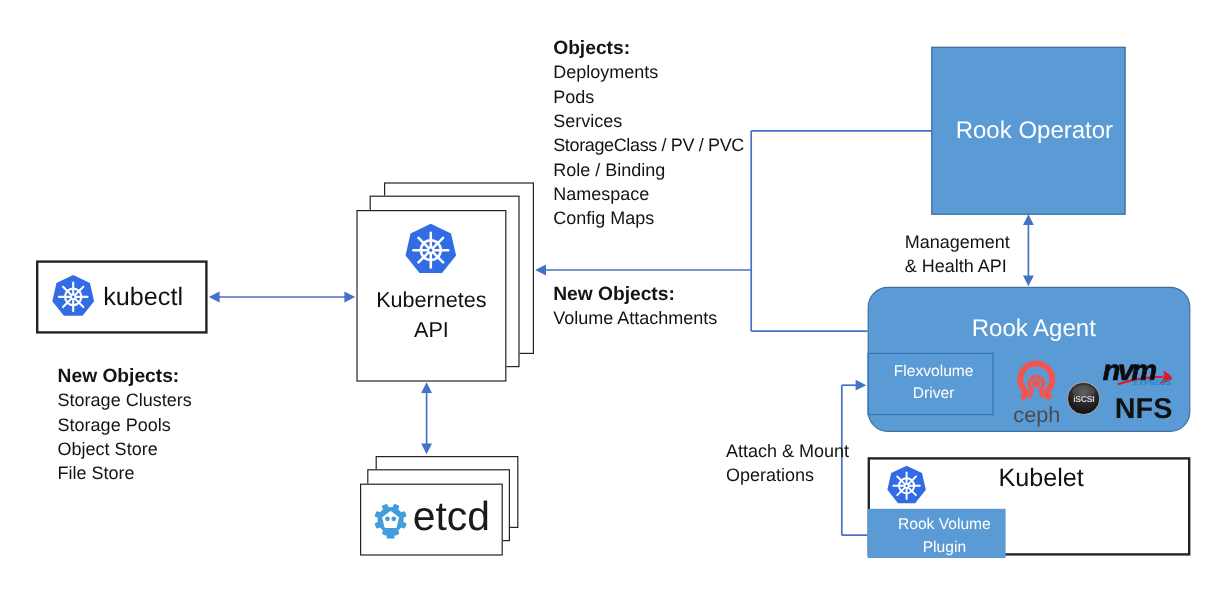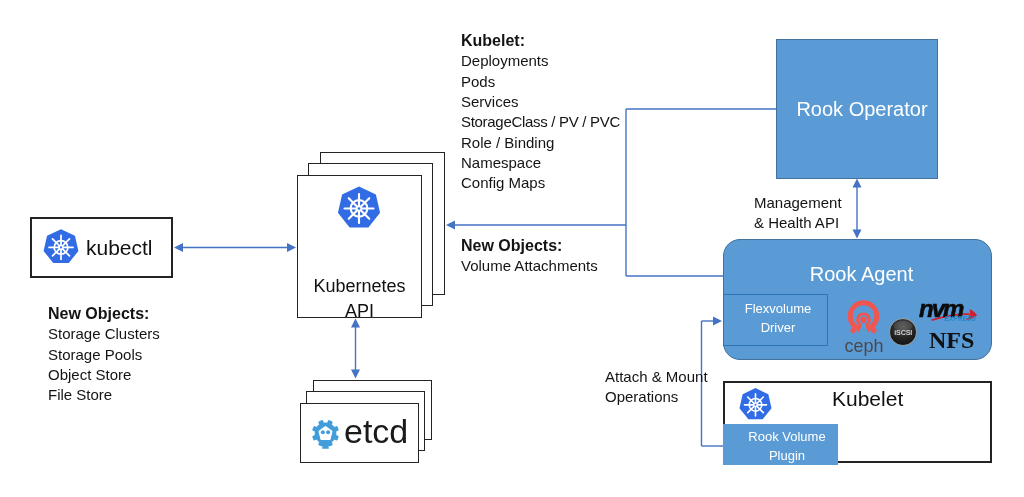"Kubelet:" div.b { text: Kubelet -> Objects }
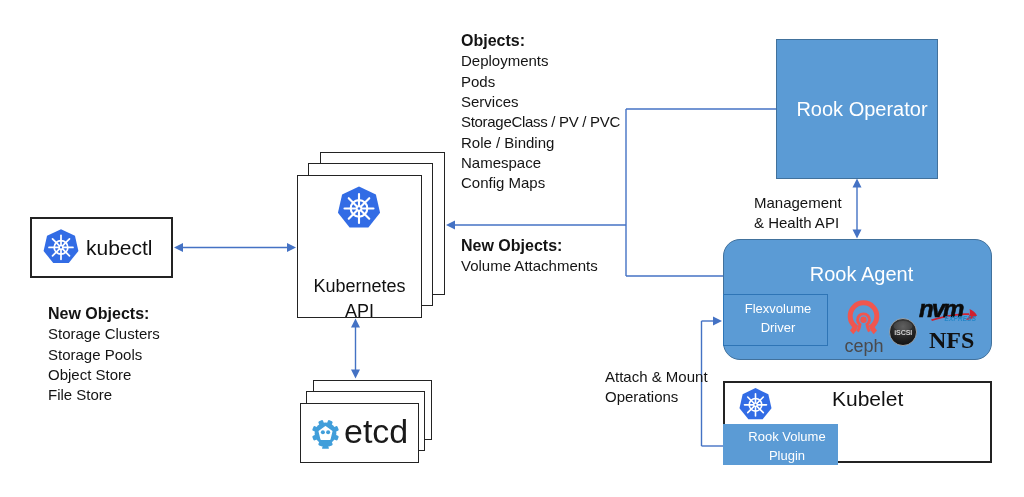"Kubernetes" div.abs { margin-top: 36px -> none }
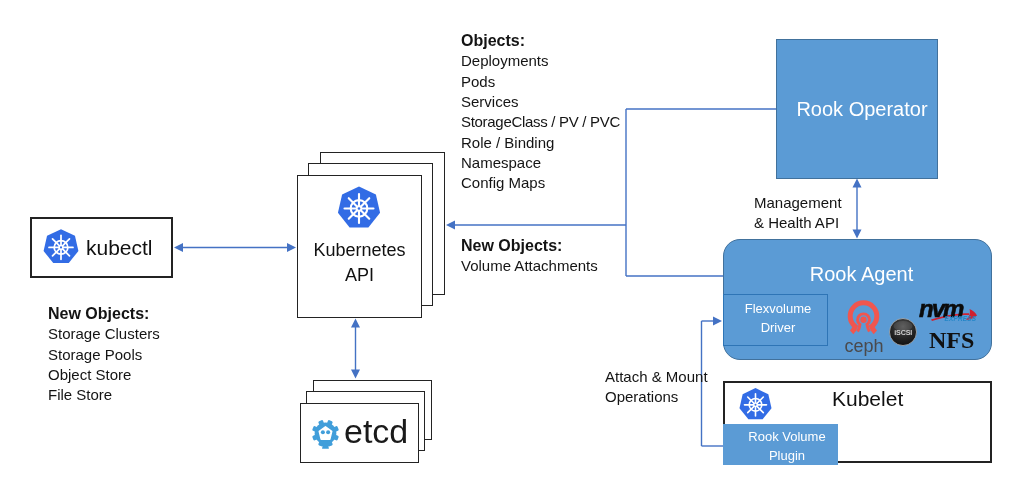"NFS" div.abs { font-family: Liberation Serif, serif -> Liberation Sans, sans-serif }
